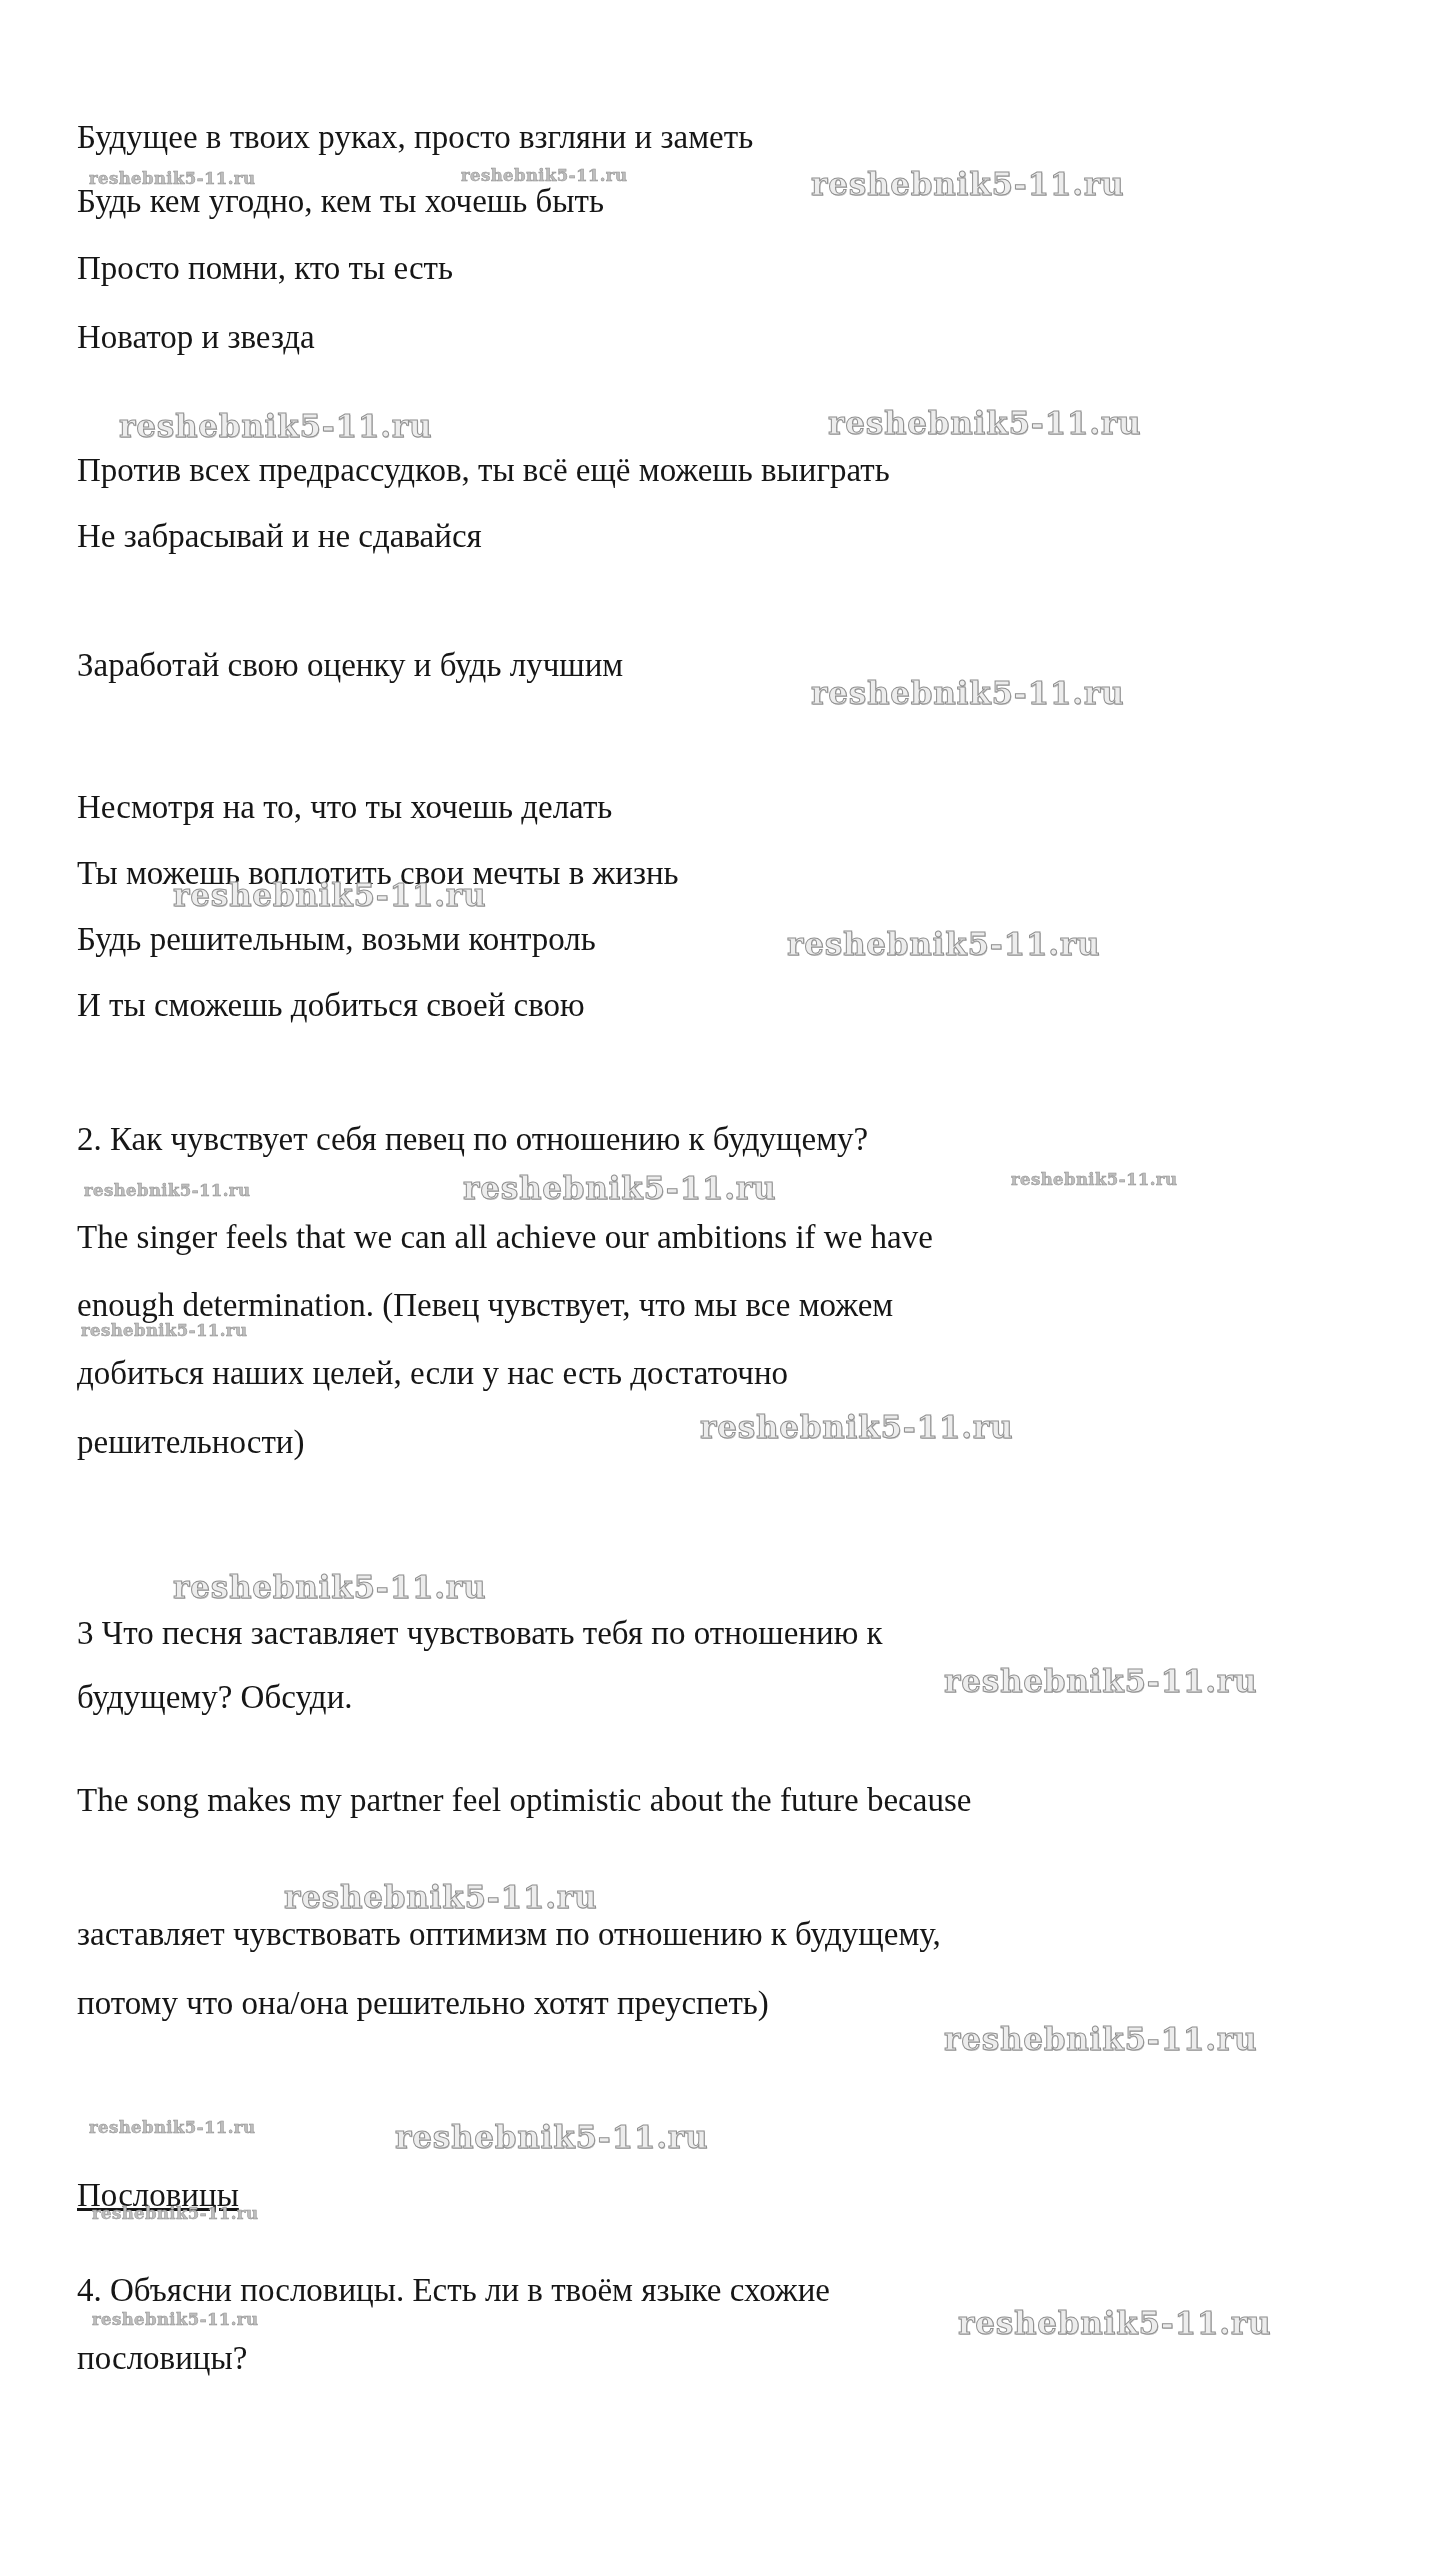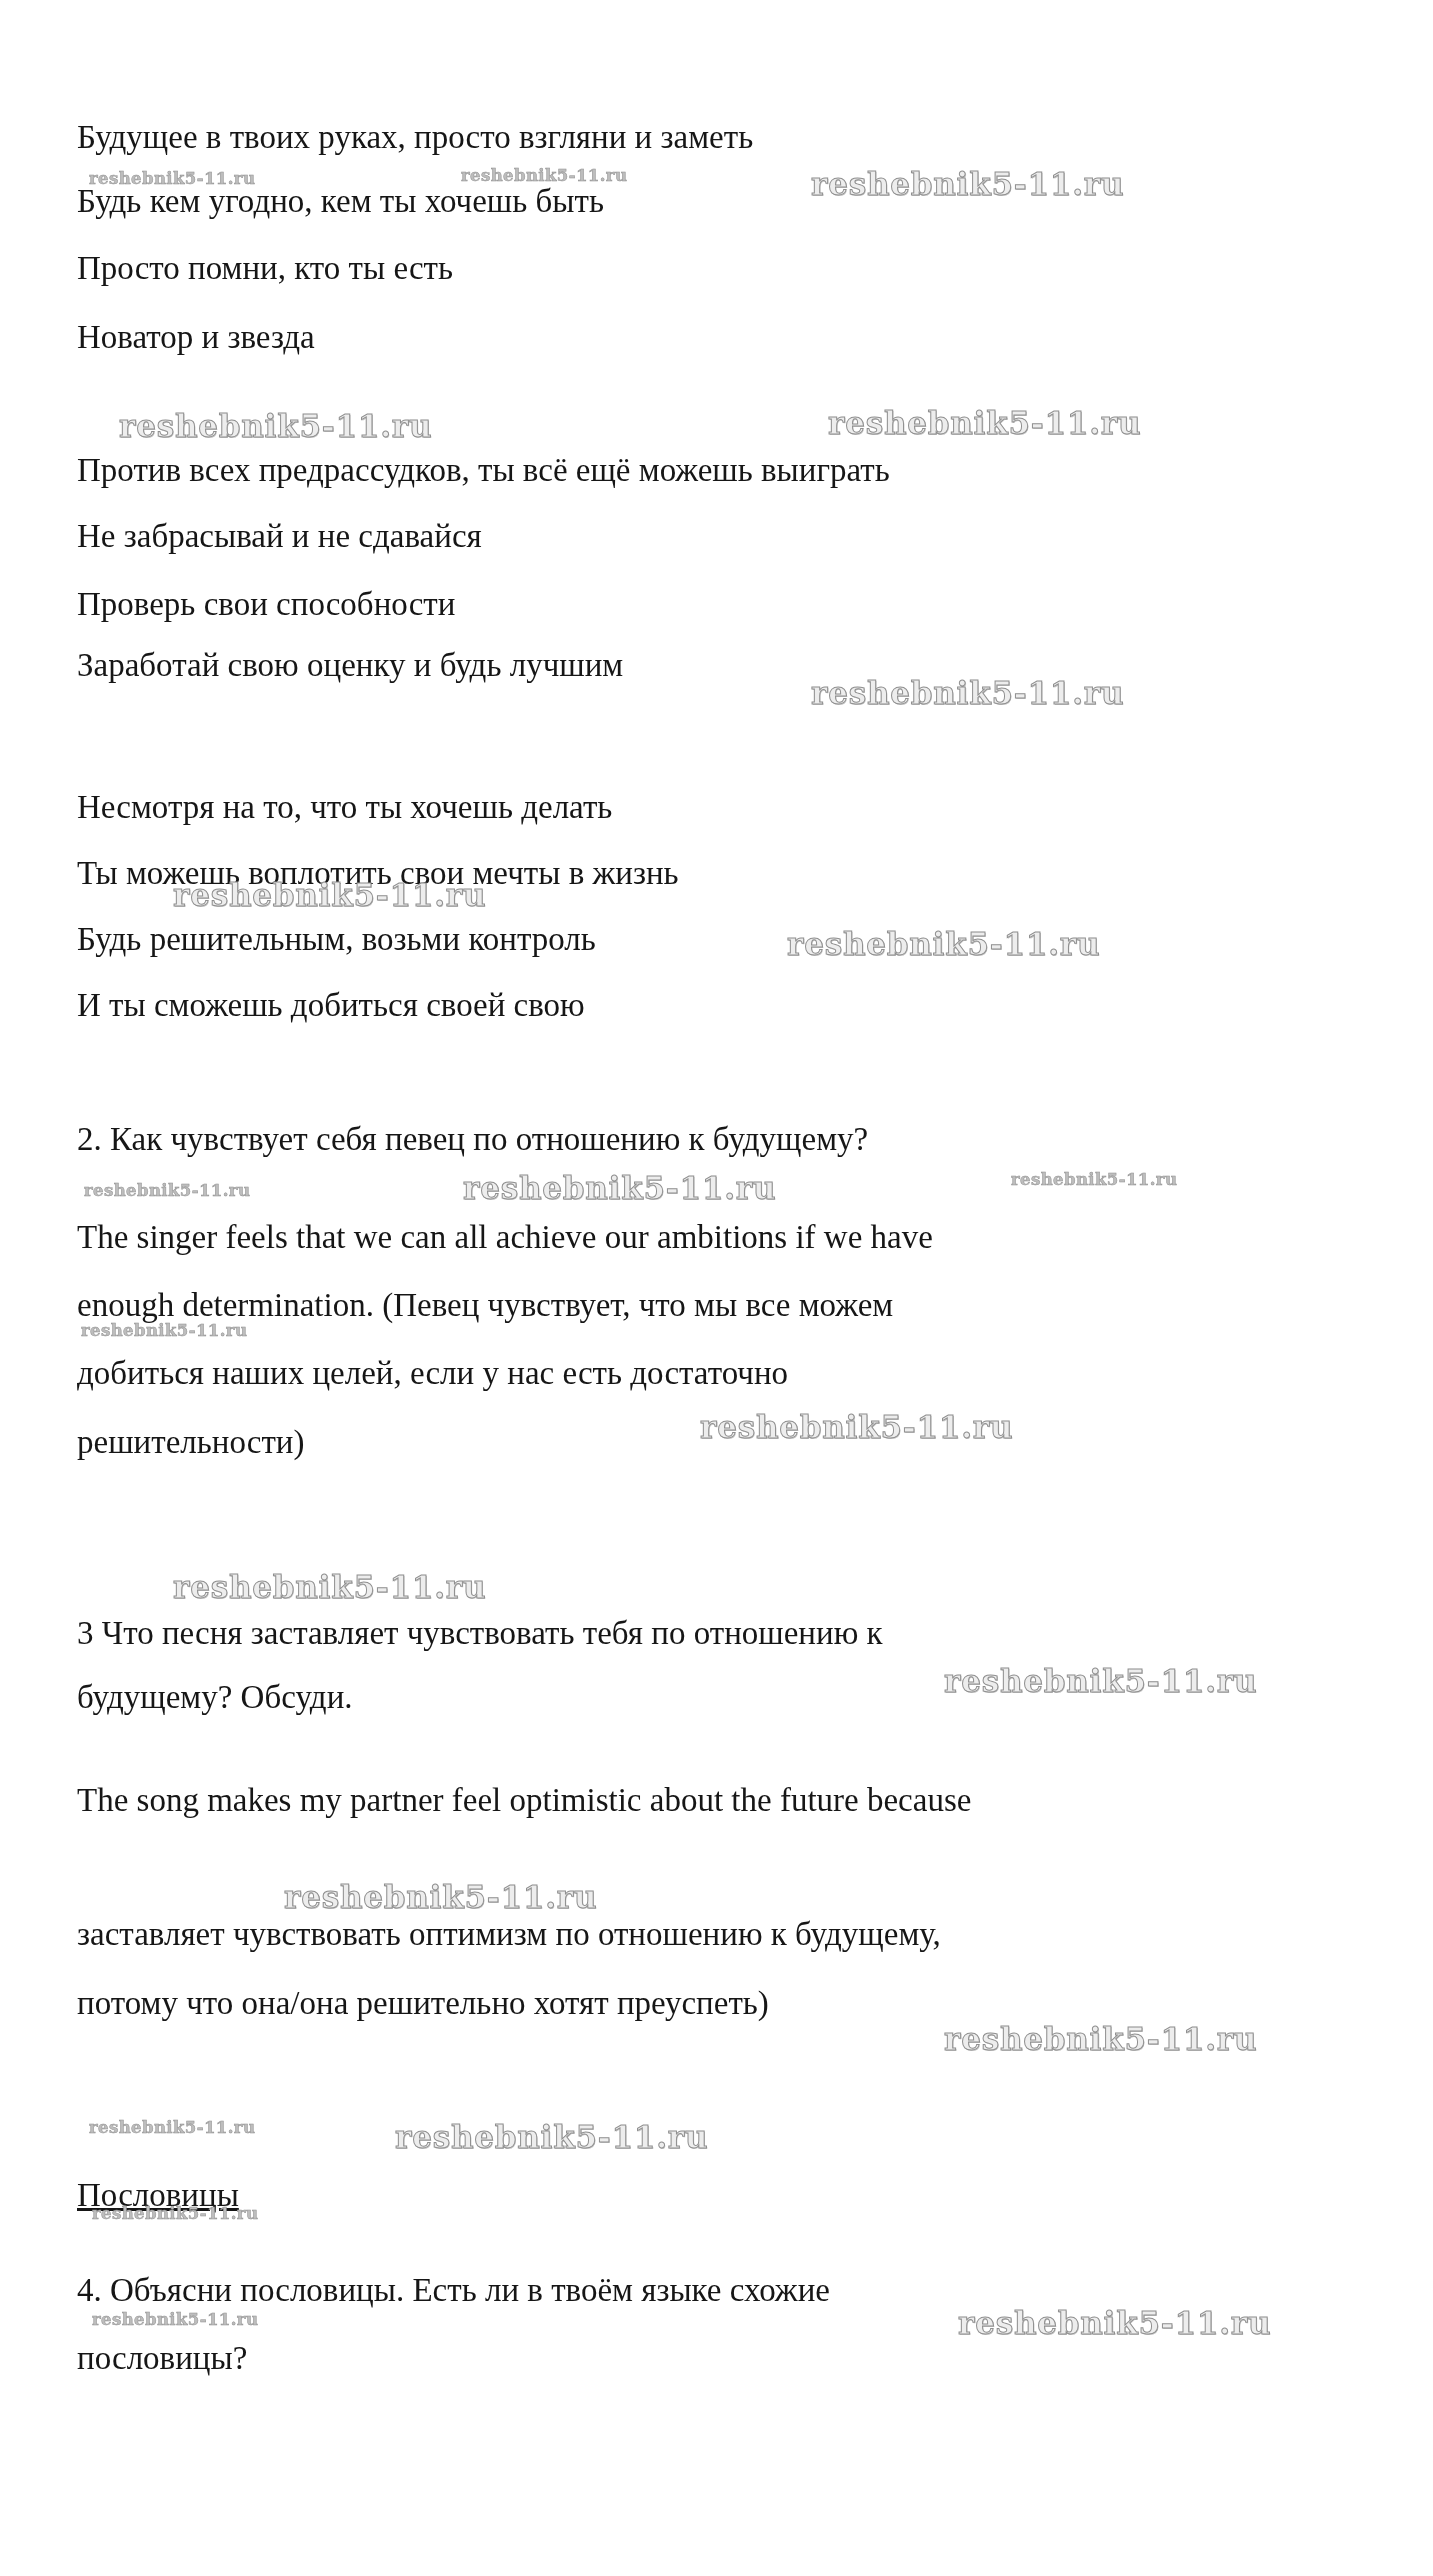"Проверь свои способности" div.line { html: <div>Проверь свои способности</div> -> none }
